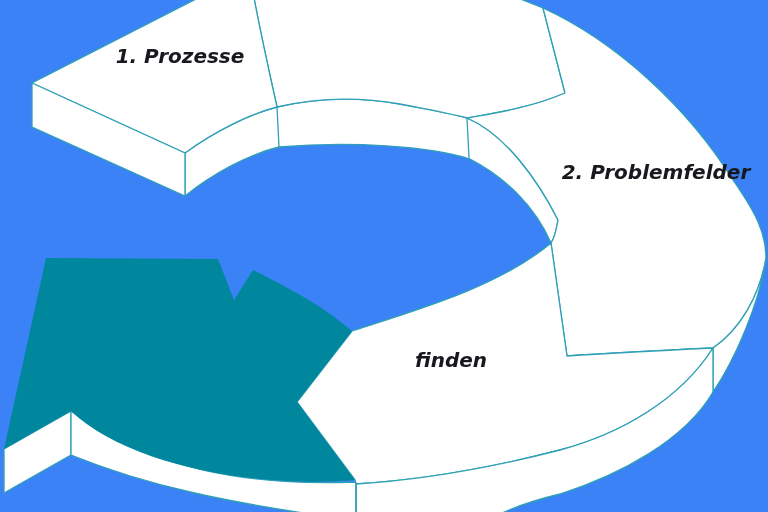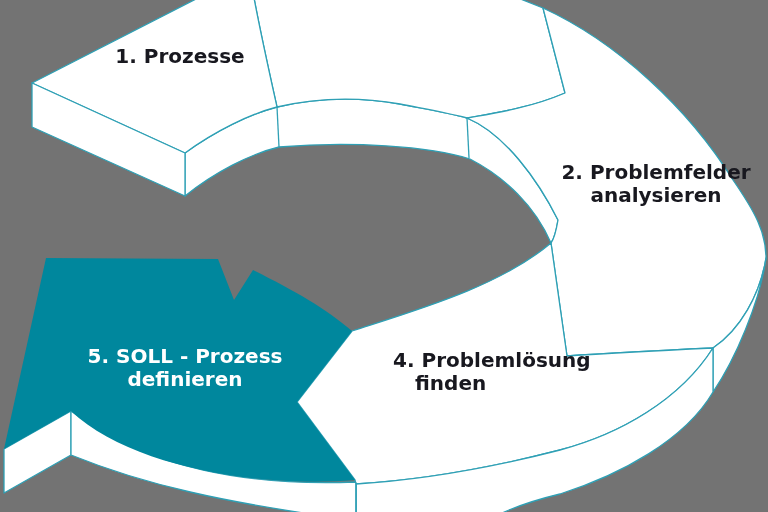"1. Prozesse" #stage { background: #737373 -> #3b82f6; font-style: none -> italic }
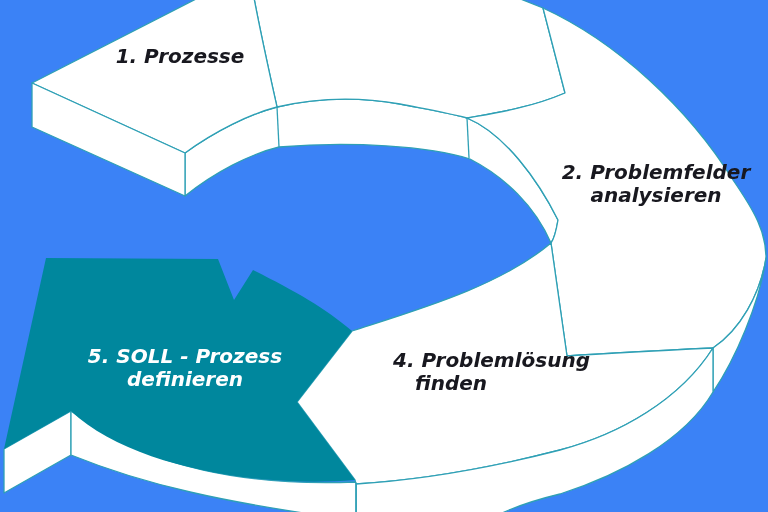"analysieren" span.l2 { html: <span>analysieren</span> -> none }
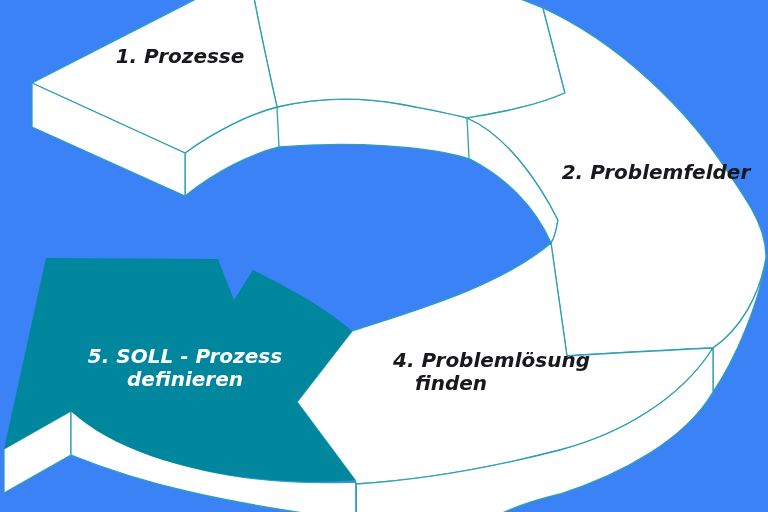"5. SOLL - Prozess" div.lbl { html: <div> <span>5. SOLL - Prozess</span> <span>definieren</span> </div> -> none }
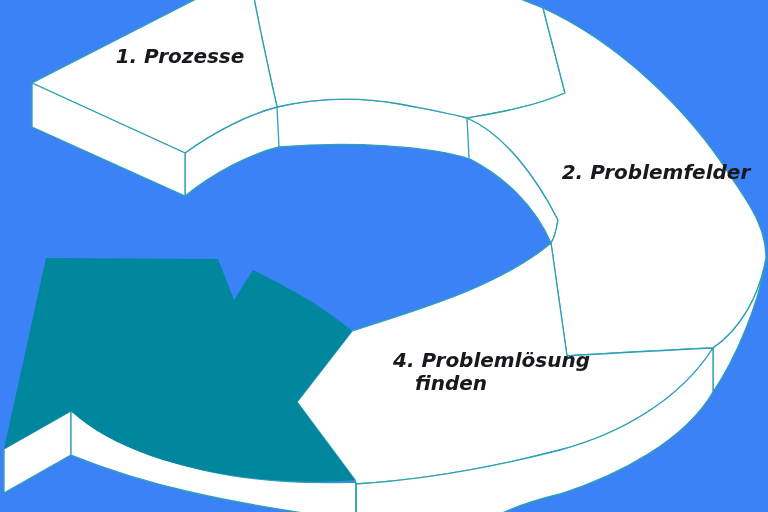"4. Problemlösung" span.l1 { html: <span>4. Problemlösung</span> -> none }
